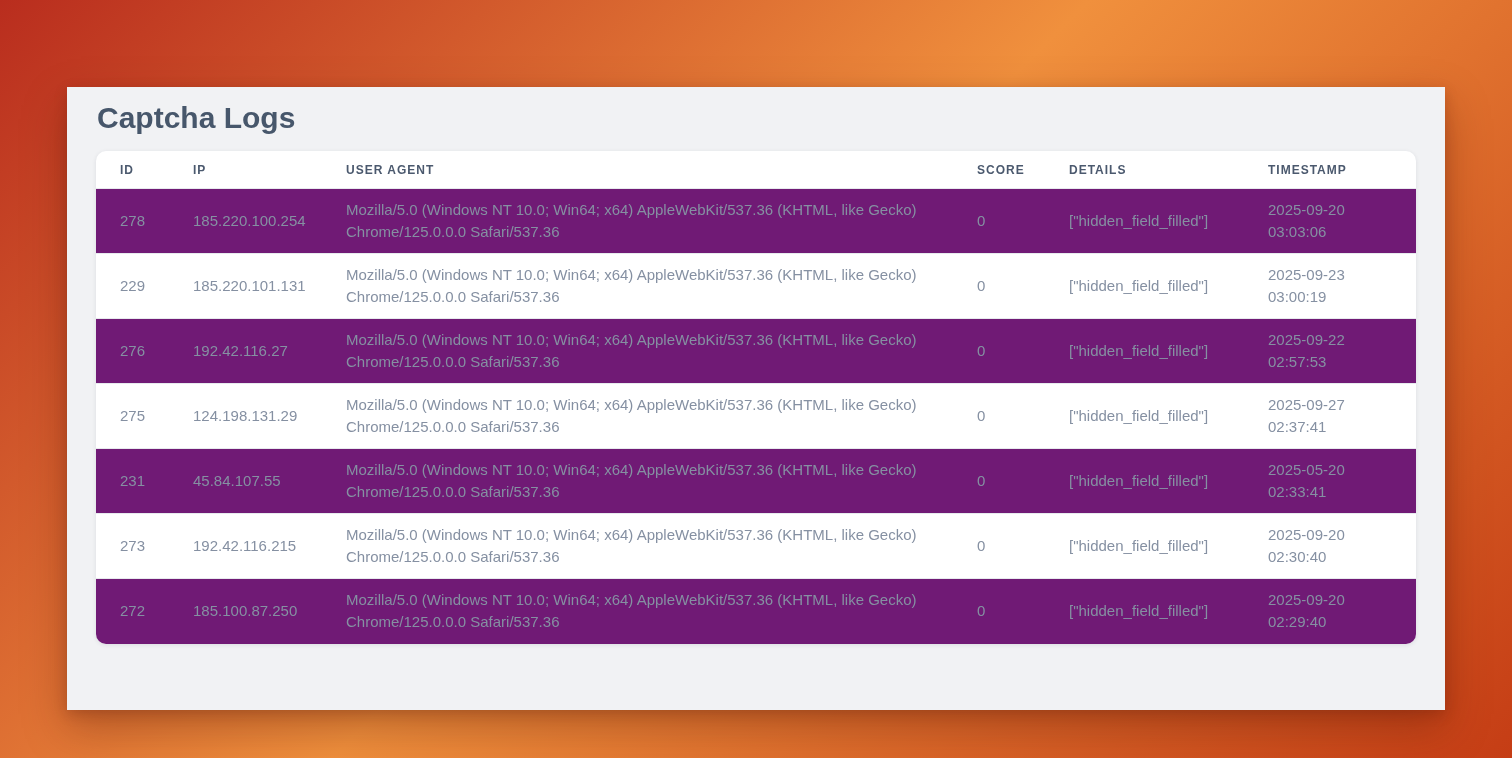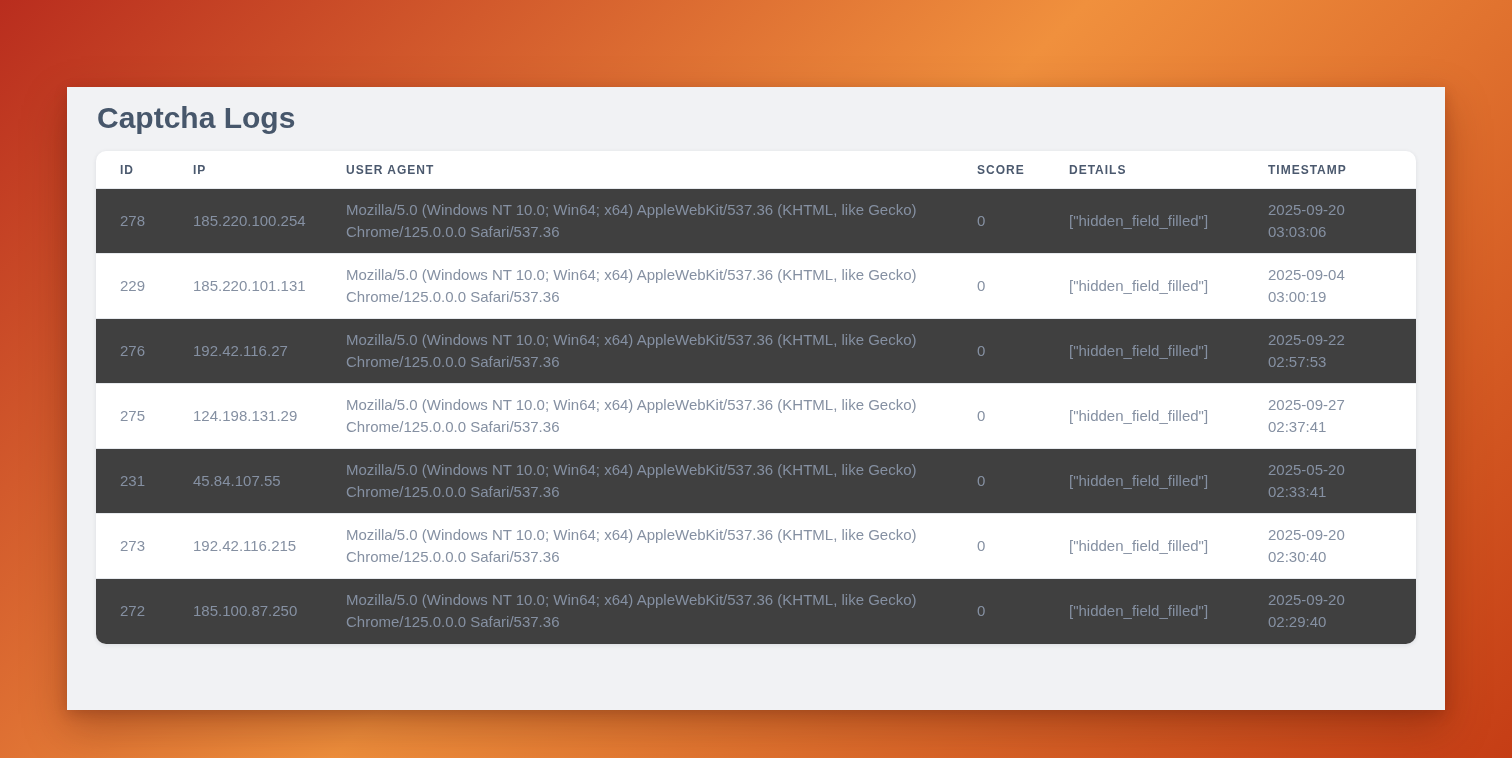"278" tbody tr.striped { background: #404040 -> #701a75 }
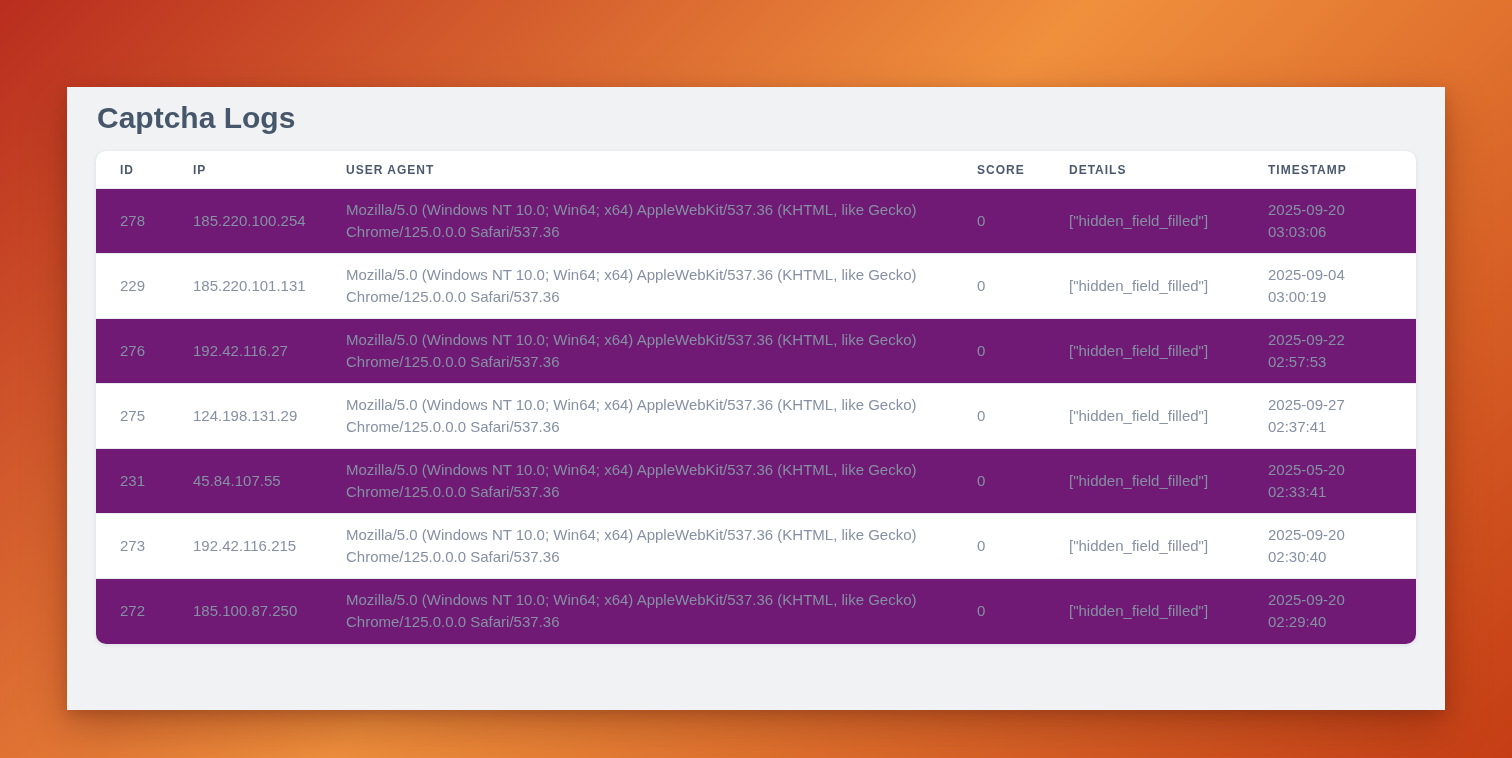"2025-09-04 03:00:19" td { text: 2025-09-04 -> 2025-09-23 }
